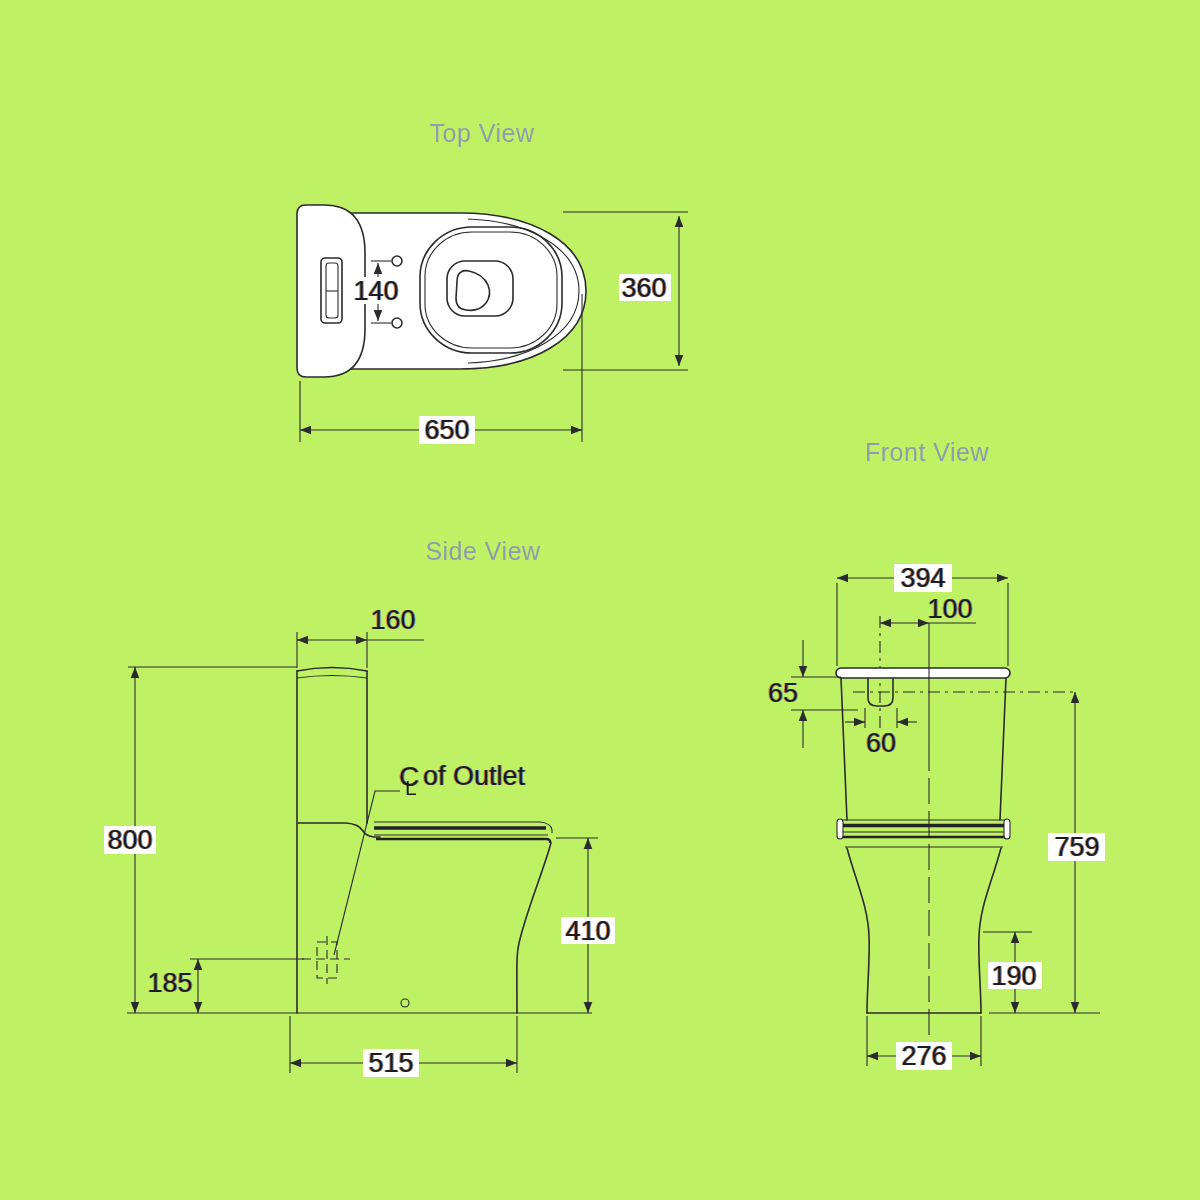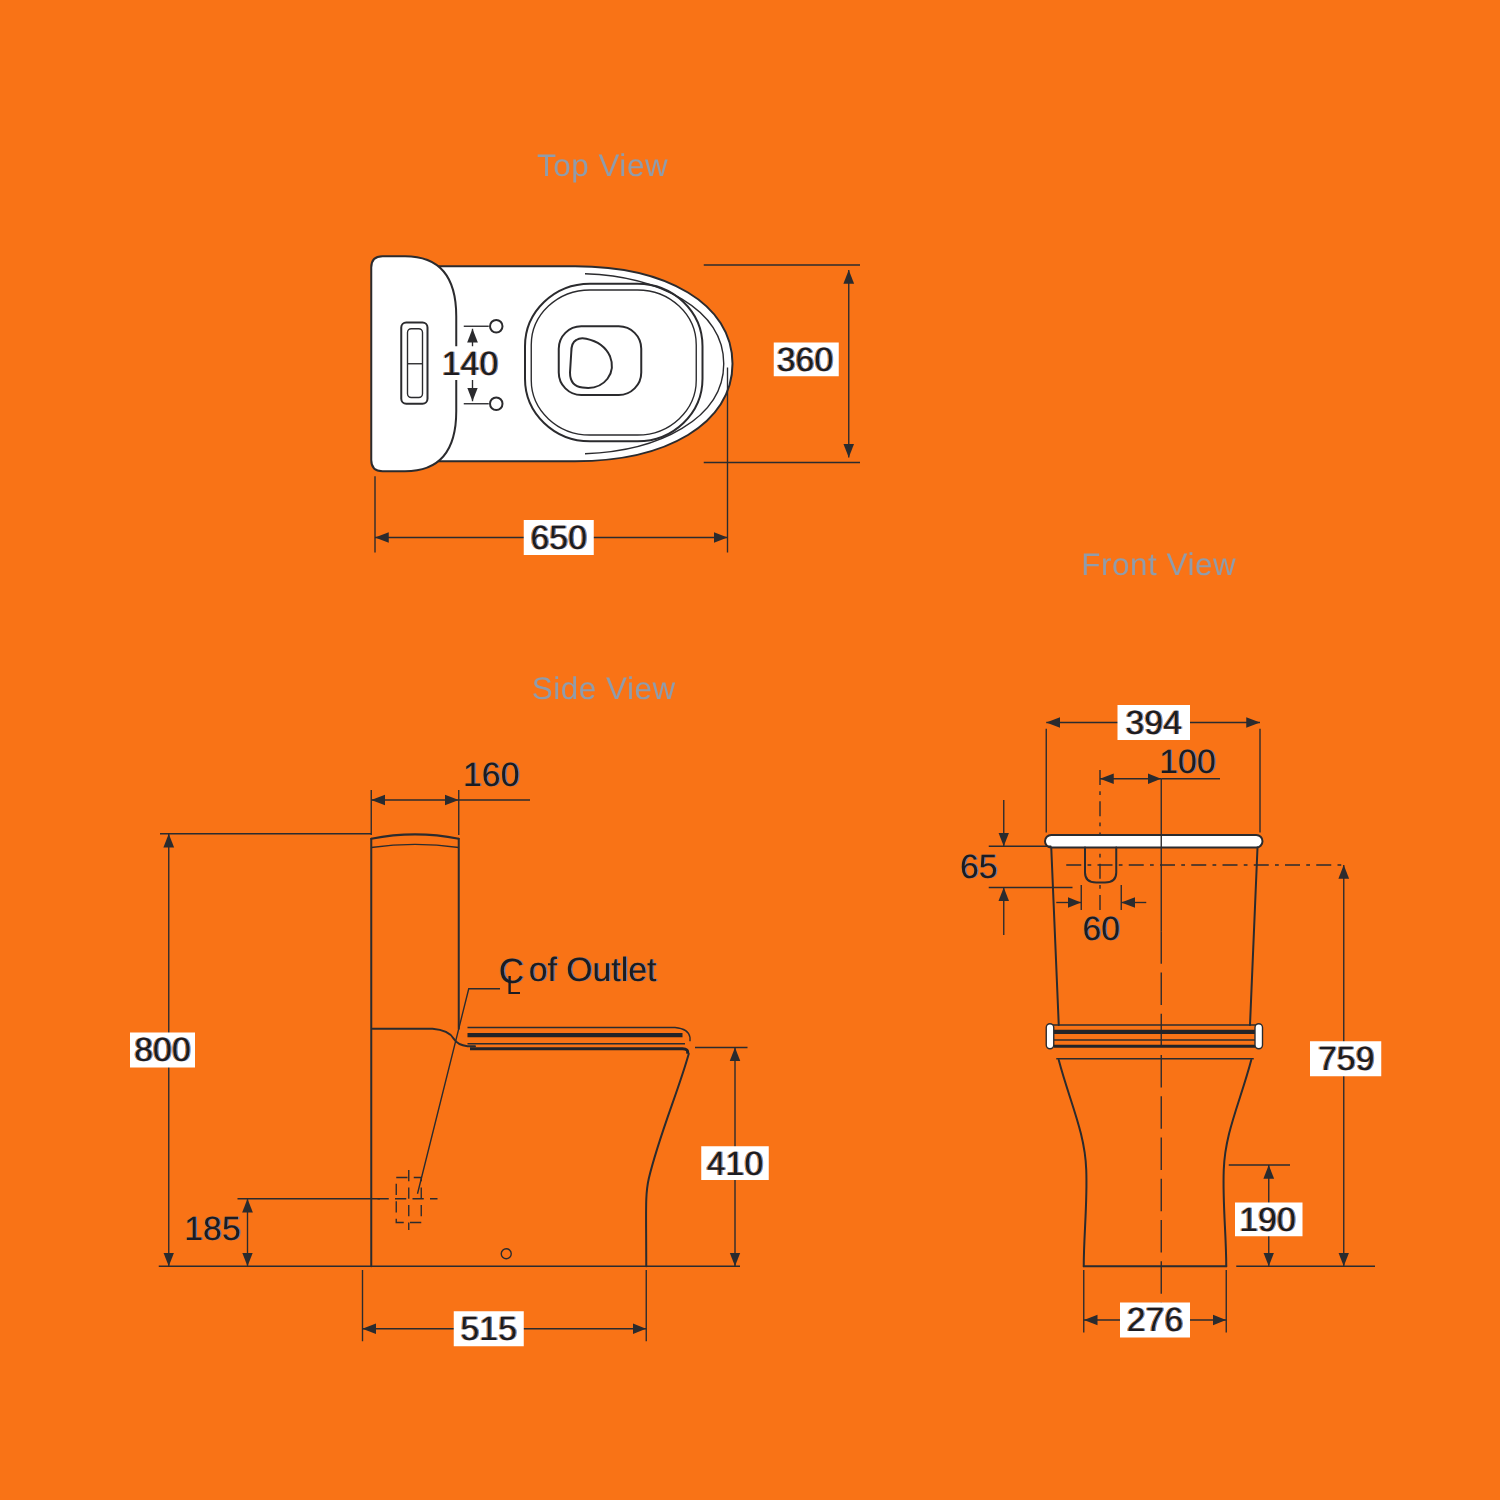"Top View" .stage { background: #f97316 -> #bef264 }
